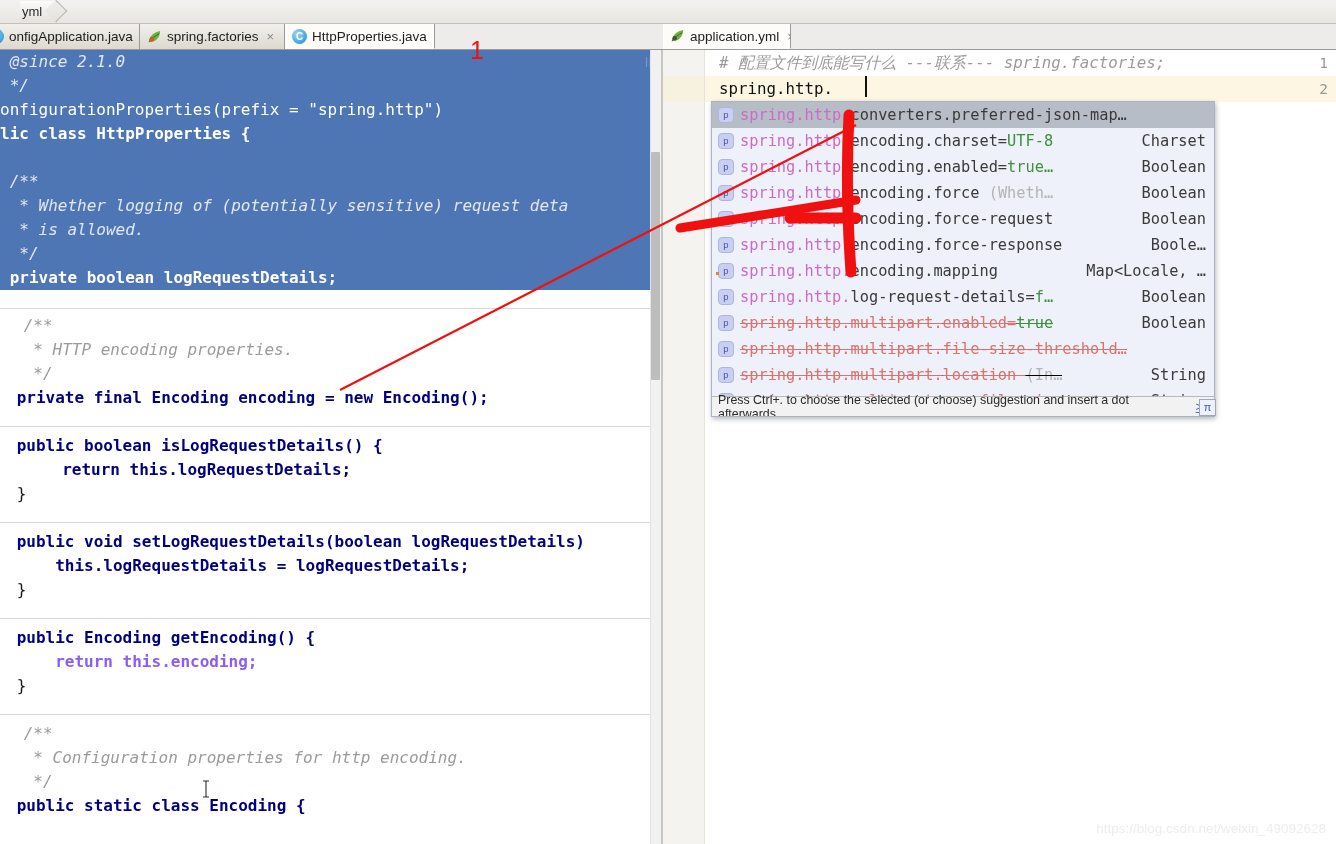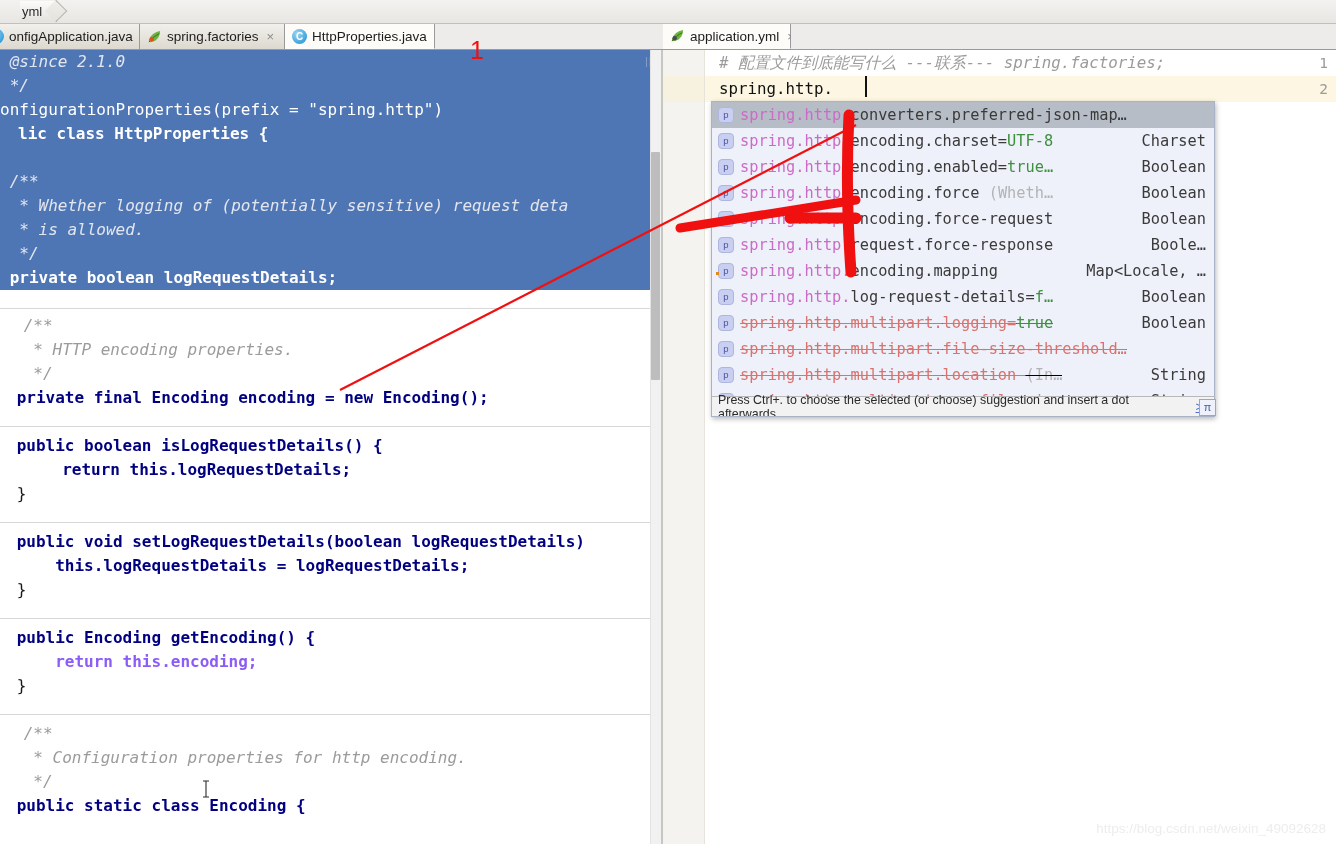"lic class HttpProperties {" div.code { margin-left: 18px -> none }
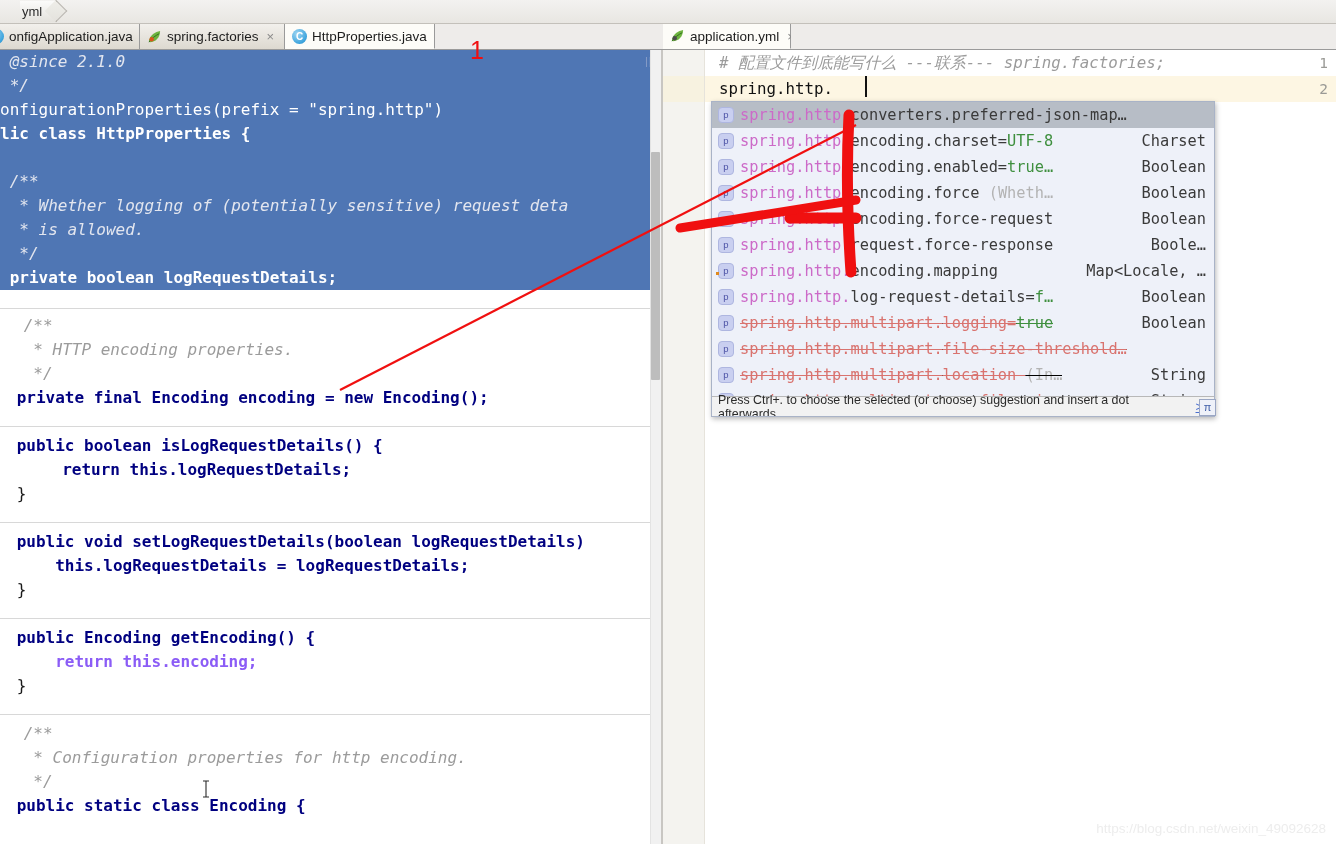"request.force-response" span.rest { text: request.force-response -> encoding.force-response }
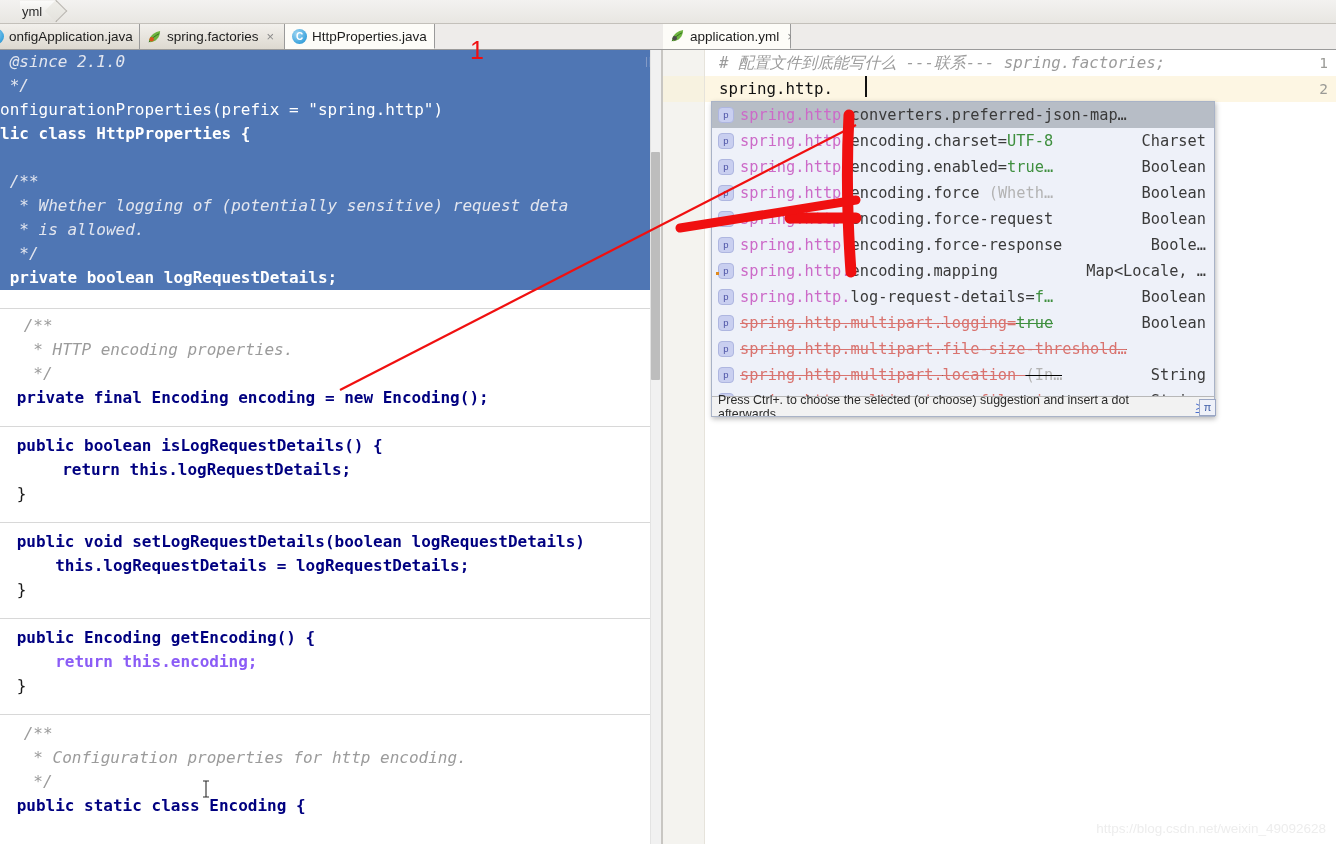"logging=" span.rest { text: logging -> enabled }
